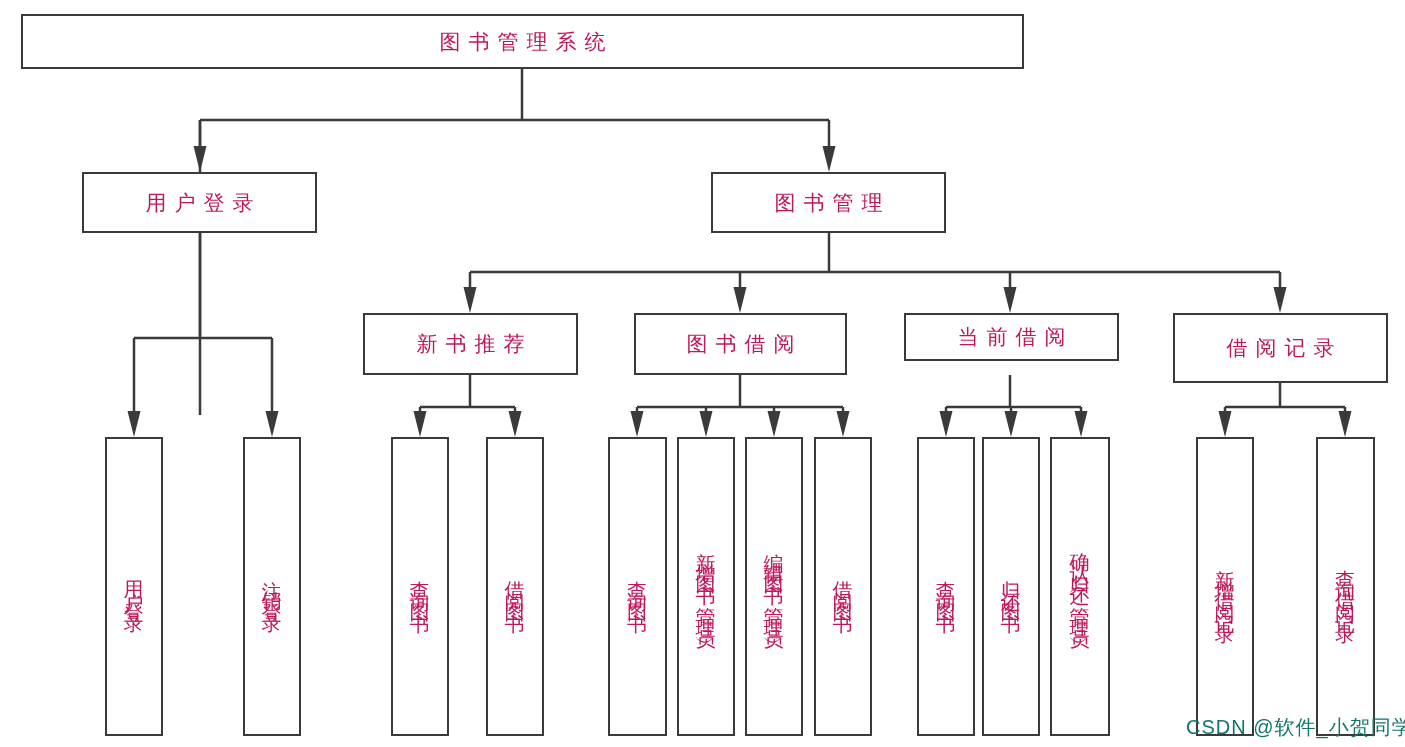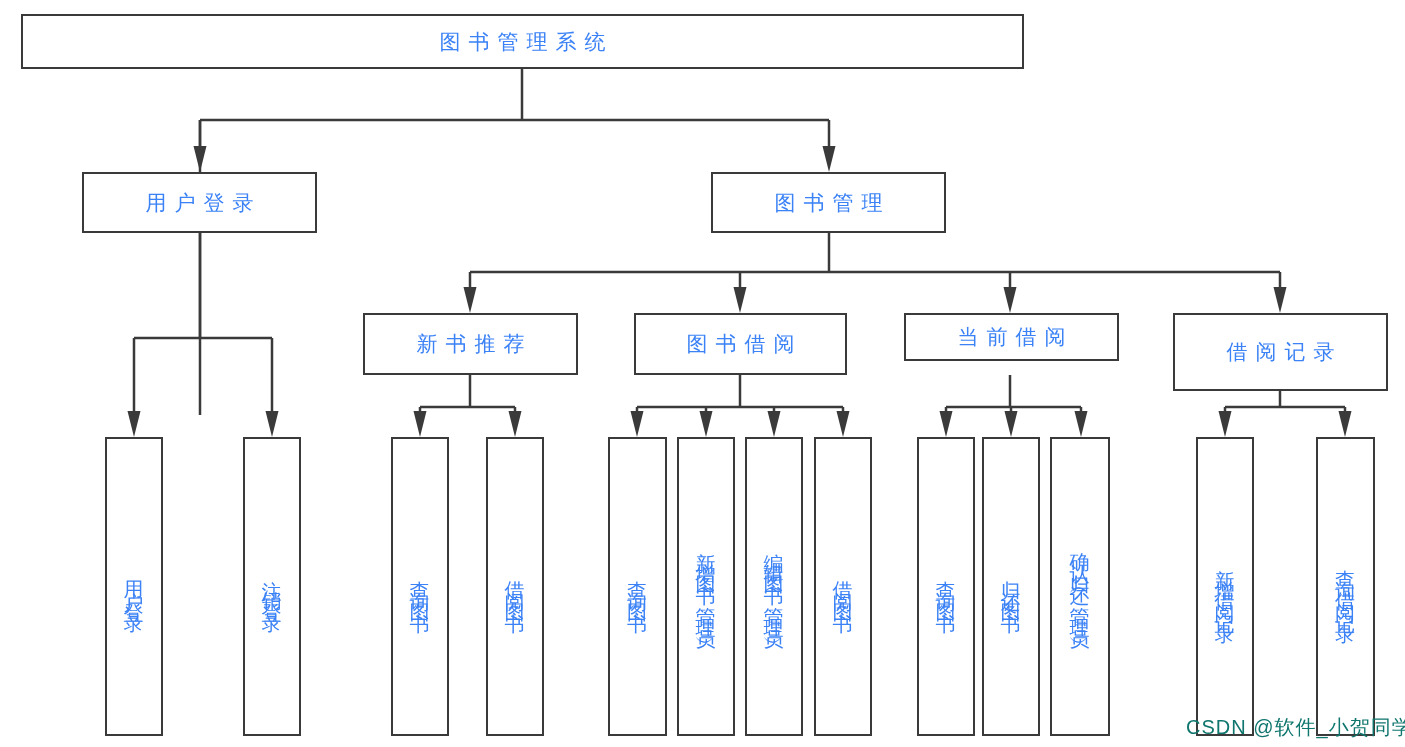"图书管理系统" .node { color: #3b82f6 -> #be185d }
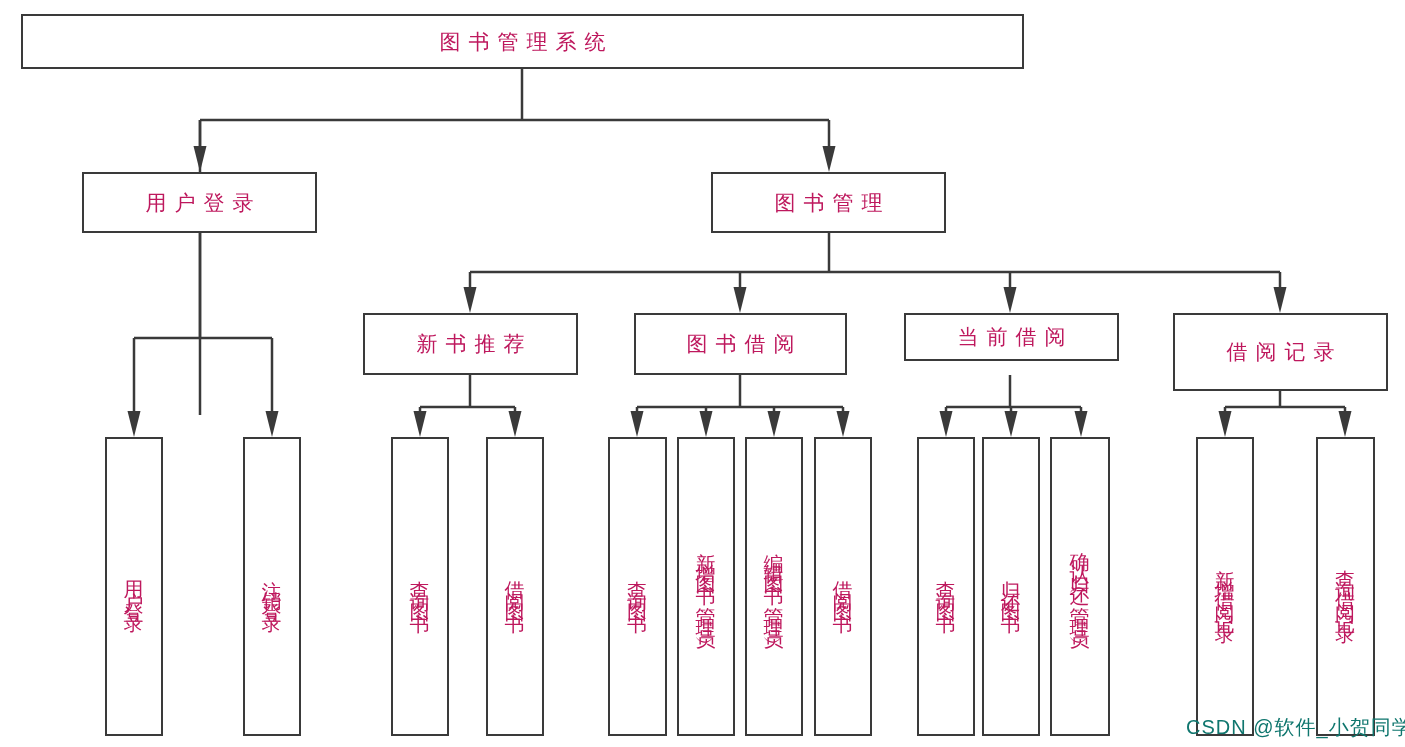"借阅记录" div.node { height: 78px -> 70px }
